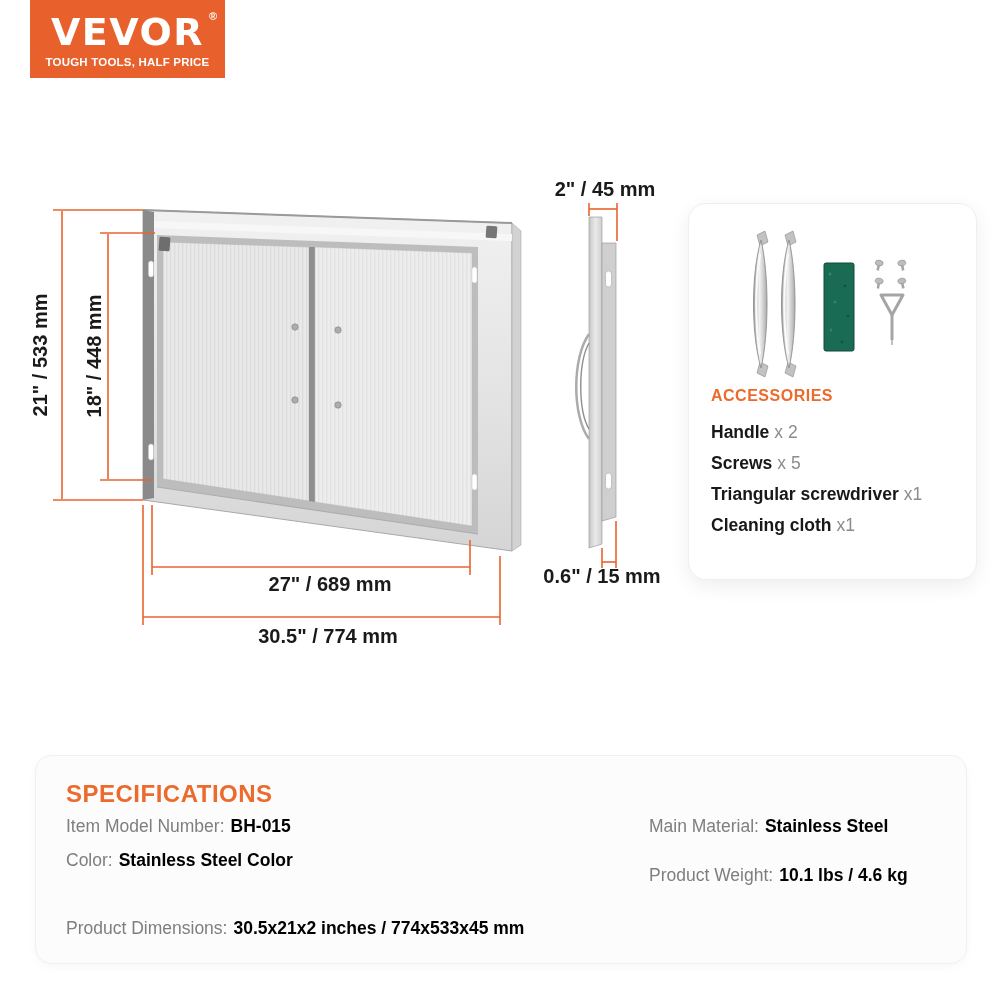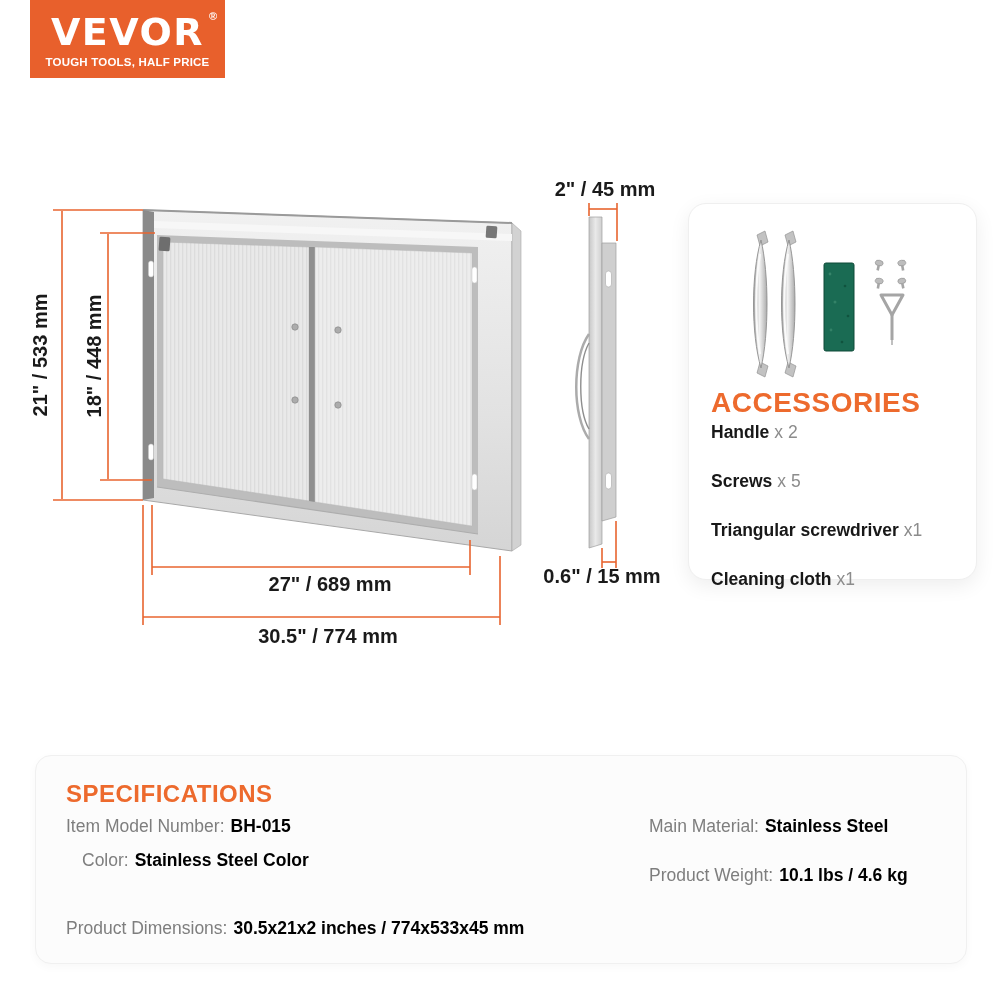"ACCESSORIES" .acc-title { font-size: 28px -> 16px }
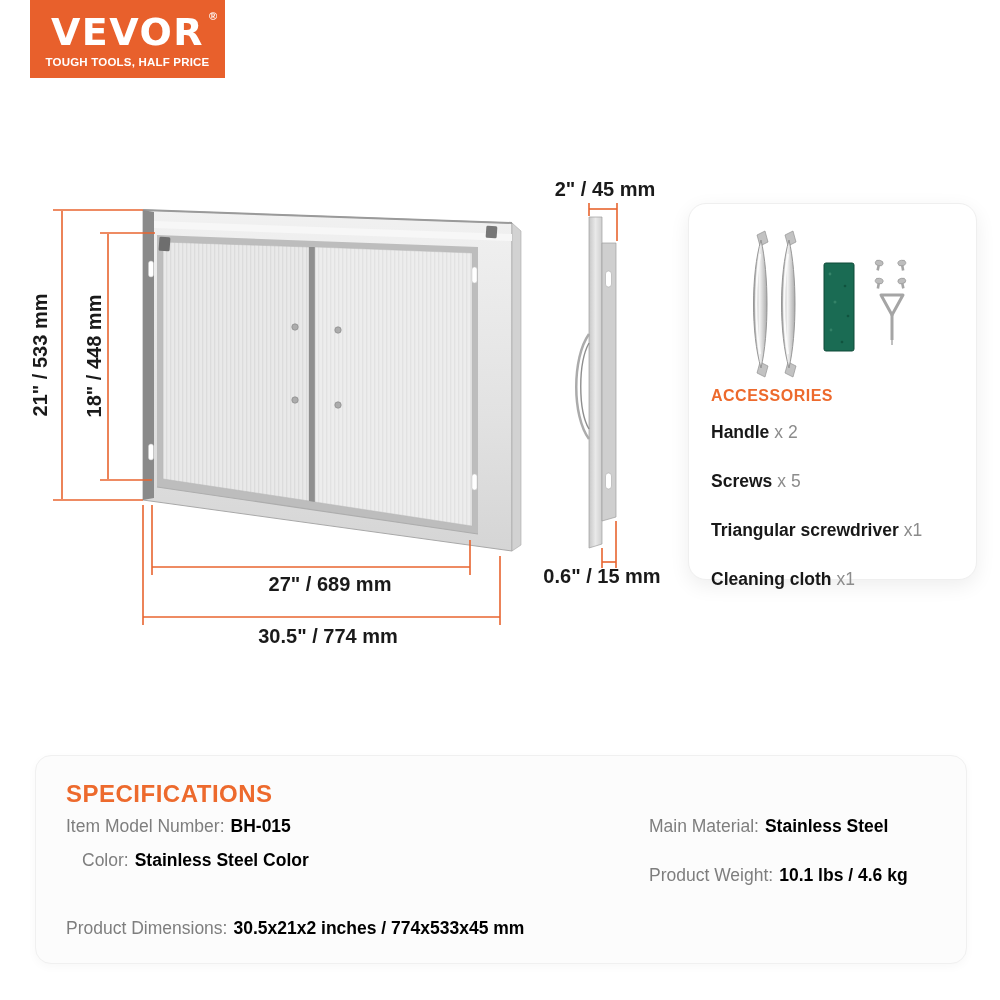"Handle x 2" .acc-list { gap: 28px -> 10px }
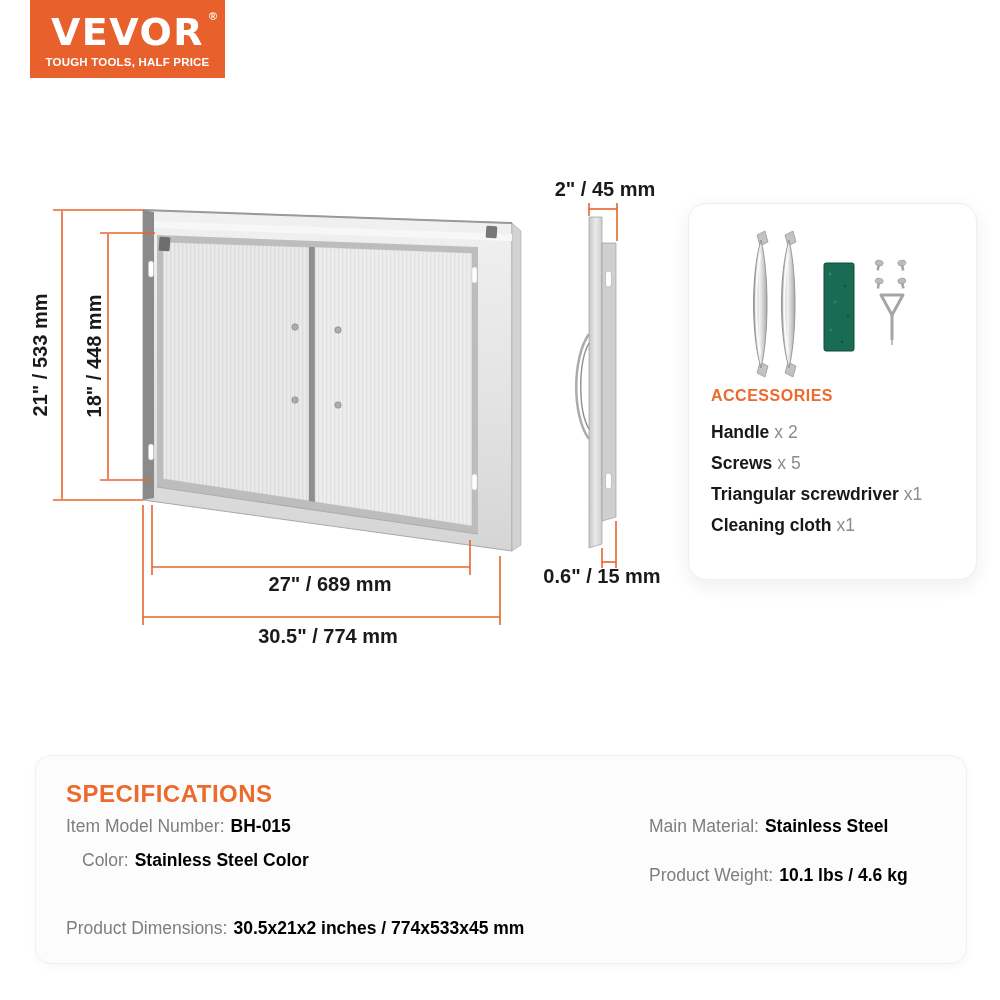"Color: Stainless Steel Color" .rL1 { margin-left: 16px -> none }
